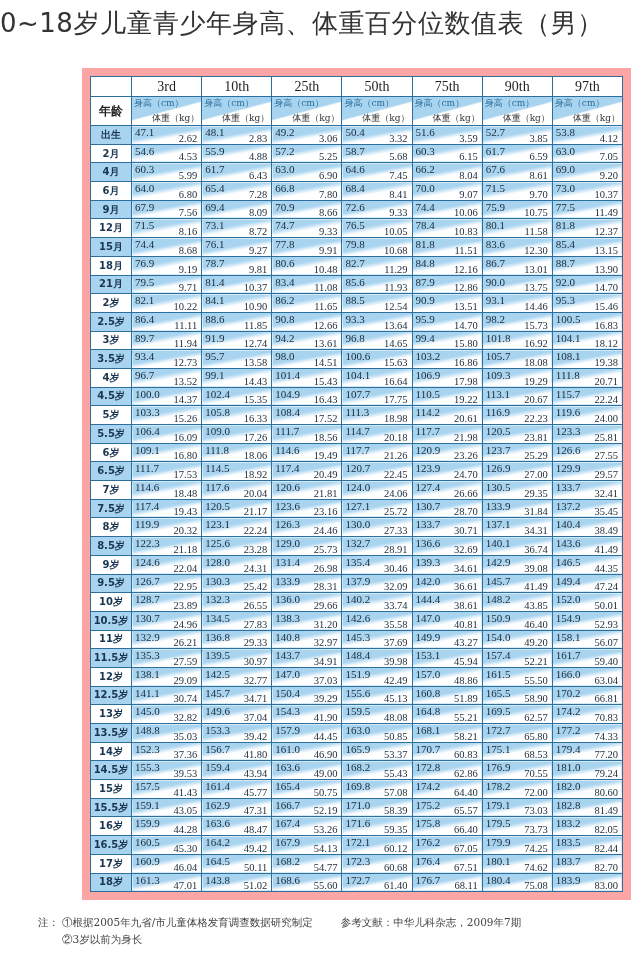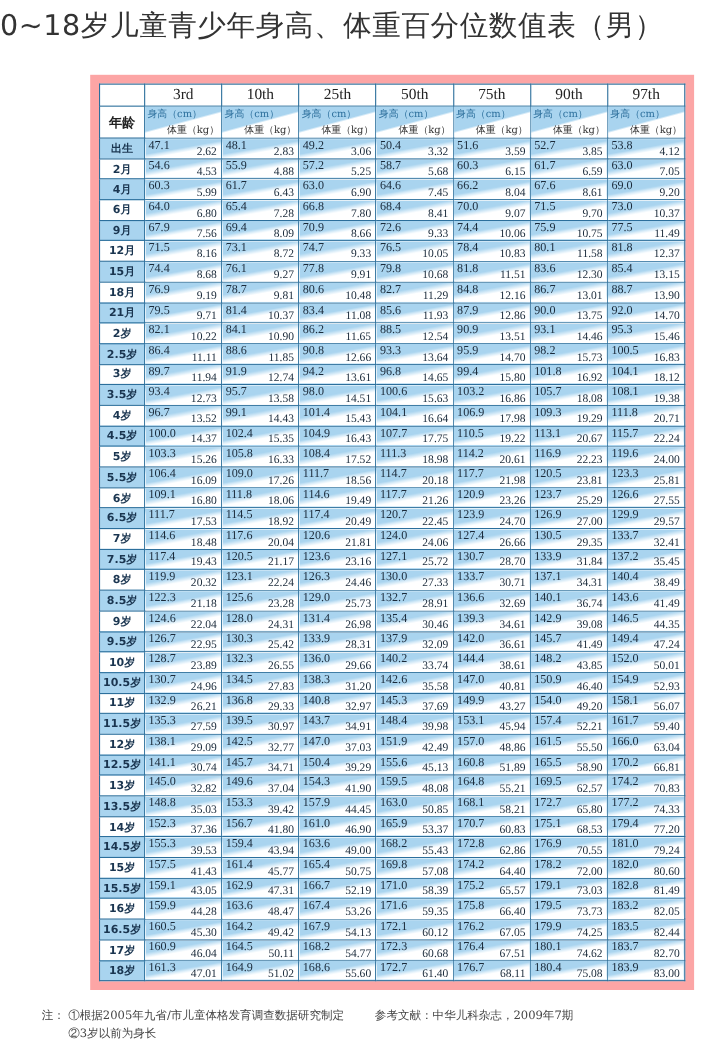"164.9" span.hv { text: 164.9 -> 143.8 }
